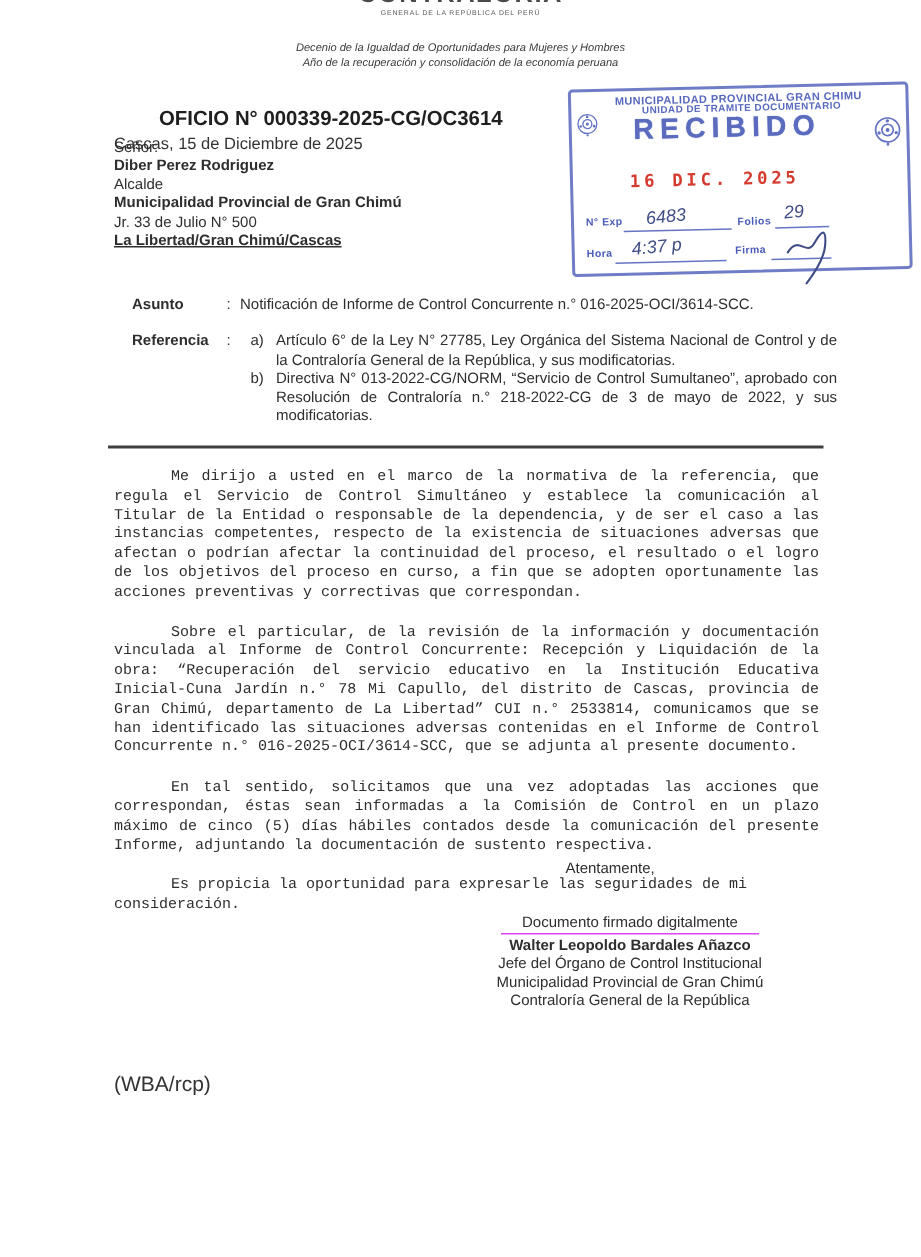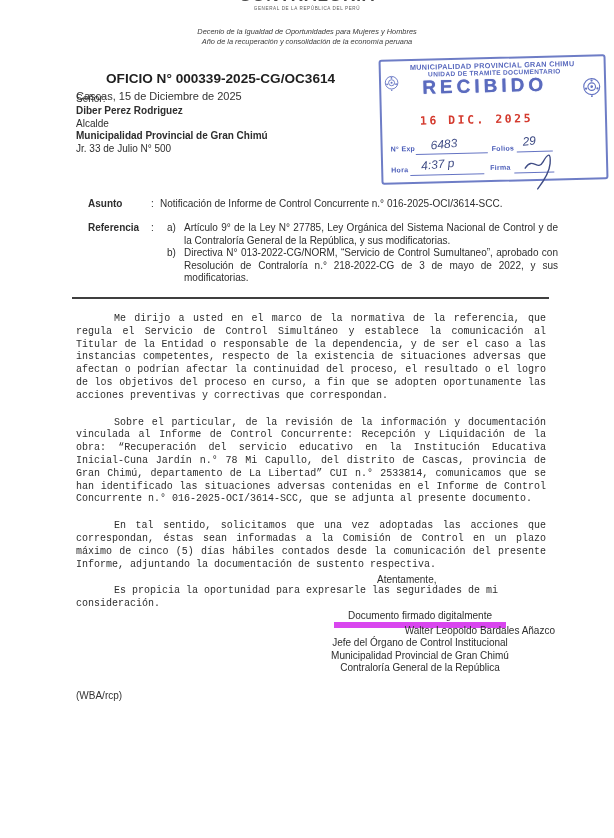"La Libertad/Gran Chimú/Cascas" div.b { html: none -> <div>La Libertad/Gran Chimú/Cascas</div> }
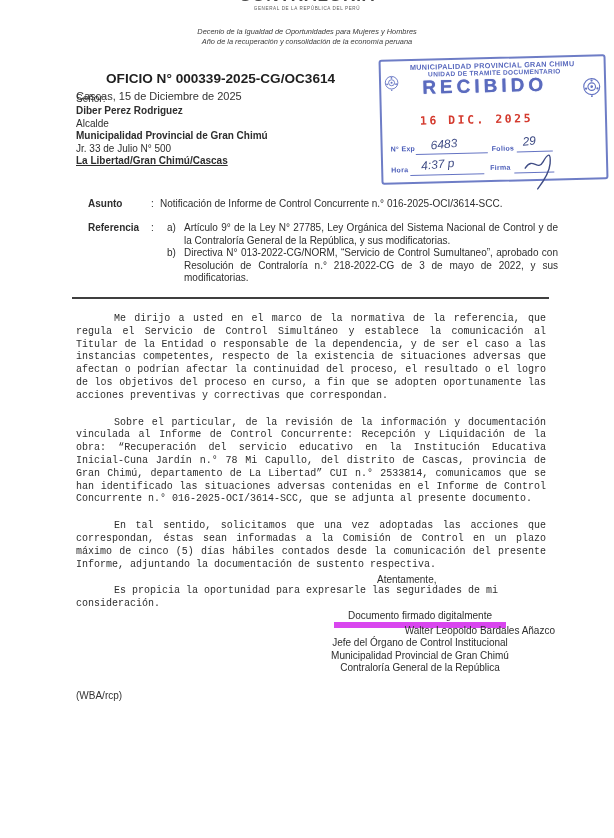"Artículo 9° de la Ley" span { text: 9 -> 6 }
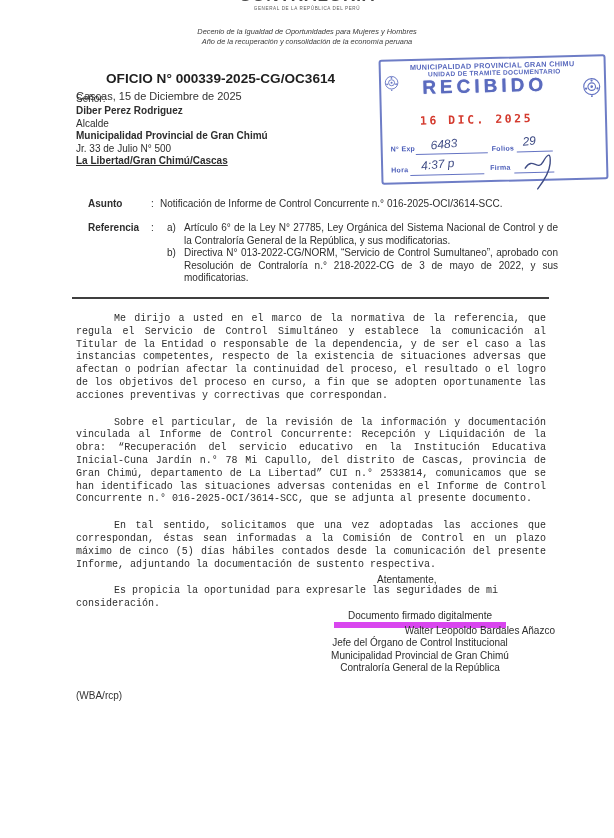"Documento firmado digitalmente" .sig .note span { border-bottom: 6px solid #d946ef -> 1px solid #d946ef }
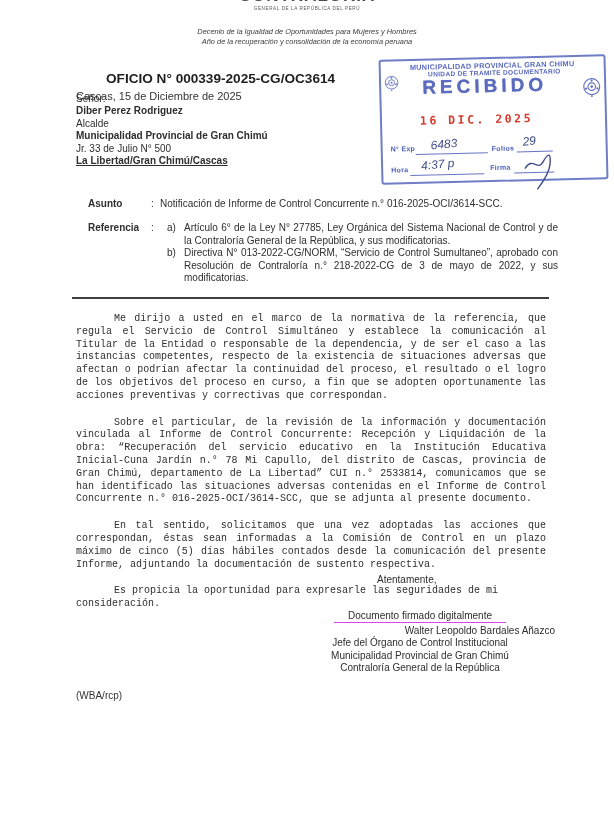"Walter Leopoldo Bardales Añazco" .sig .name { font-weight: normal -> bold; text-align: right -> none }
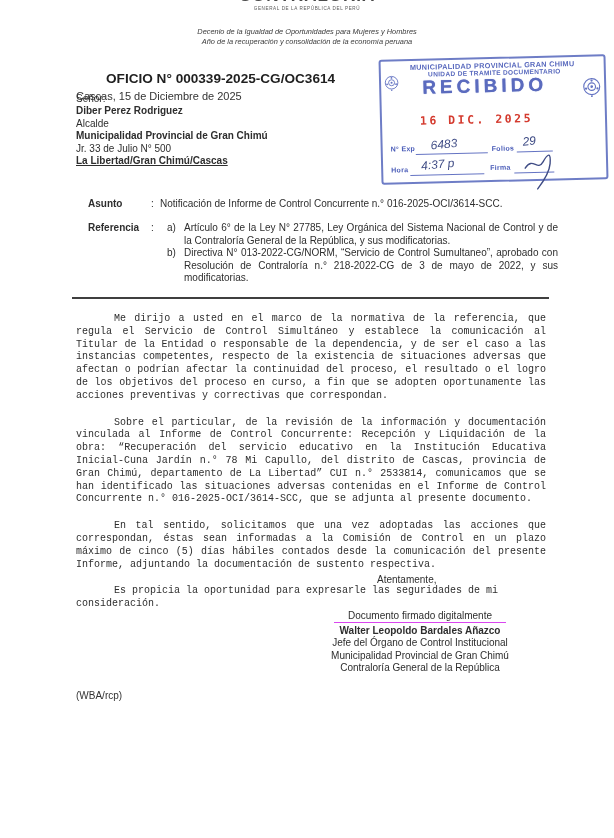"(WBA/rcp)" .small-left { font-size: 10px -> 14px; margin-top: none -> 24px }
